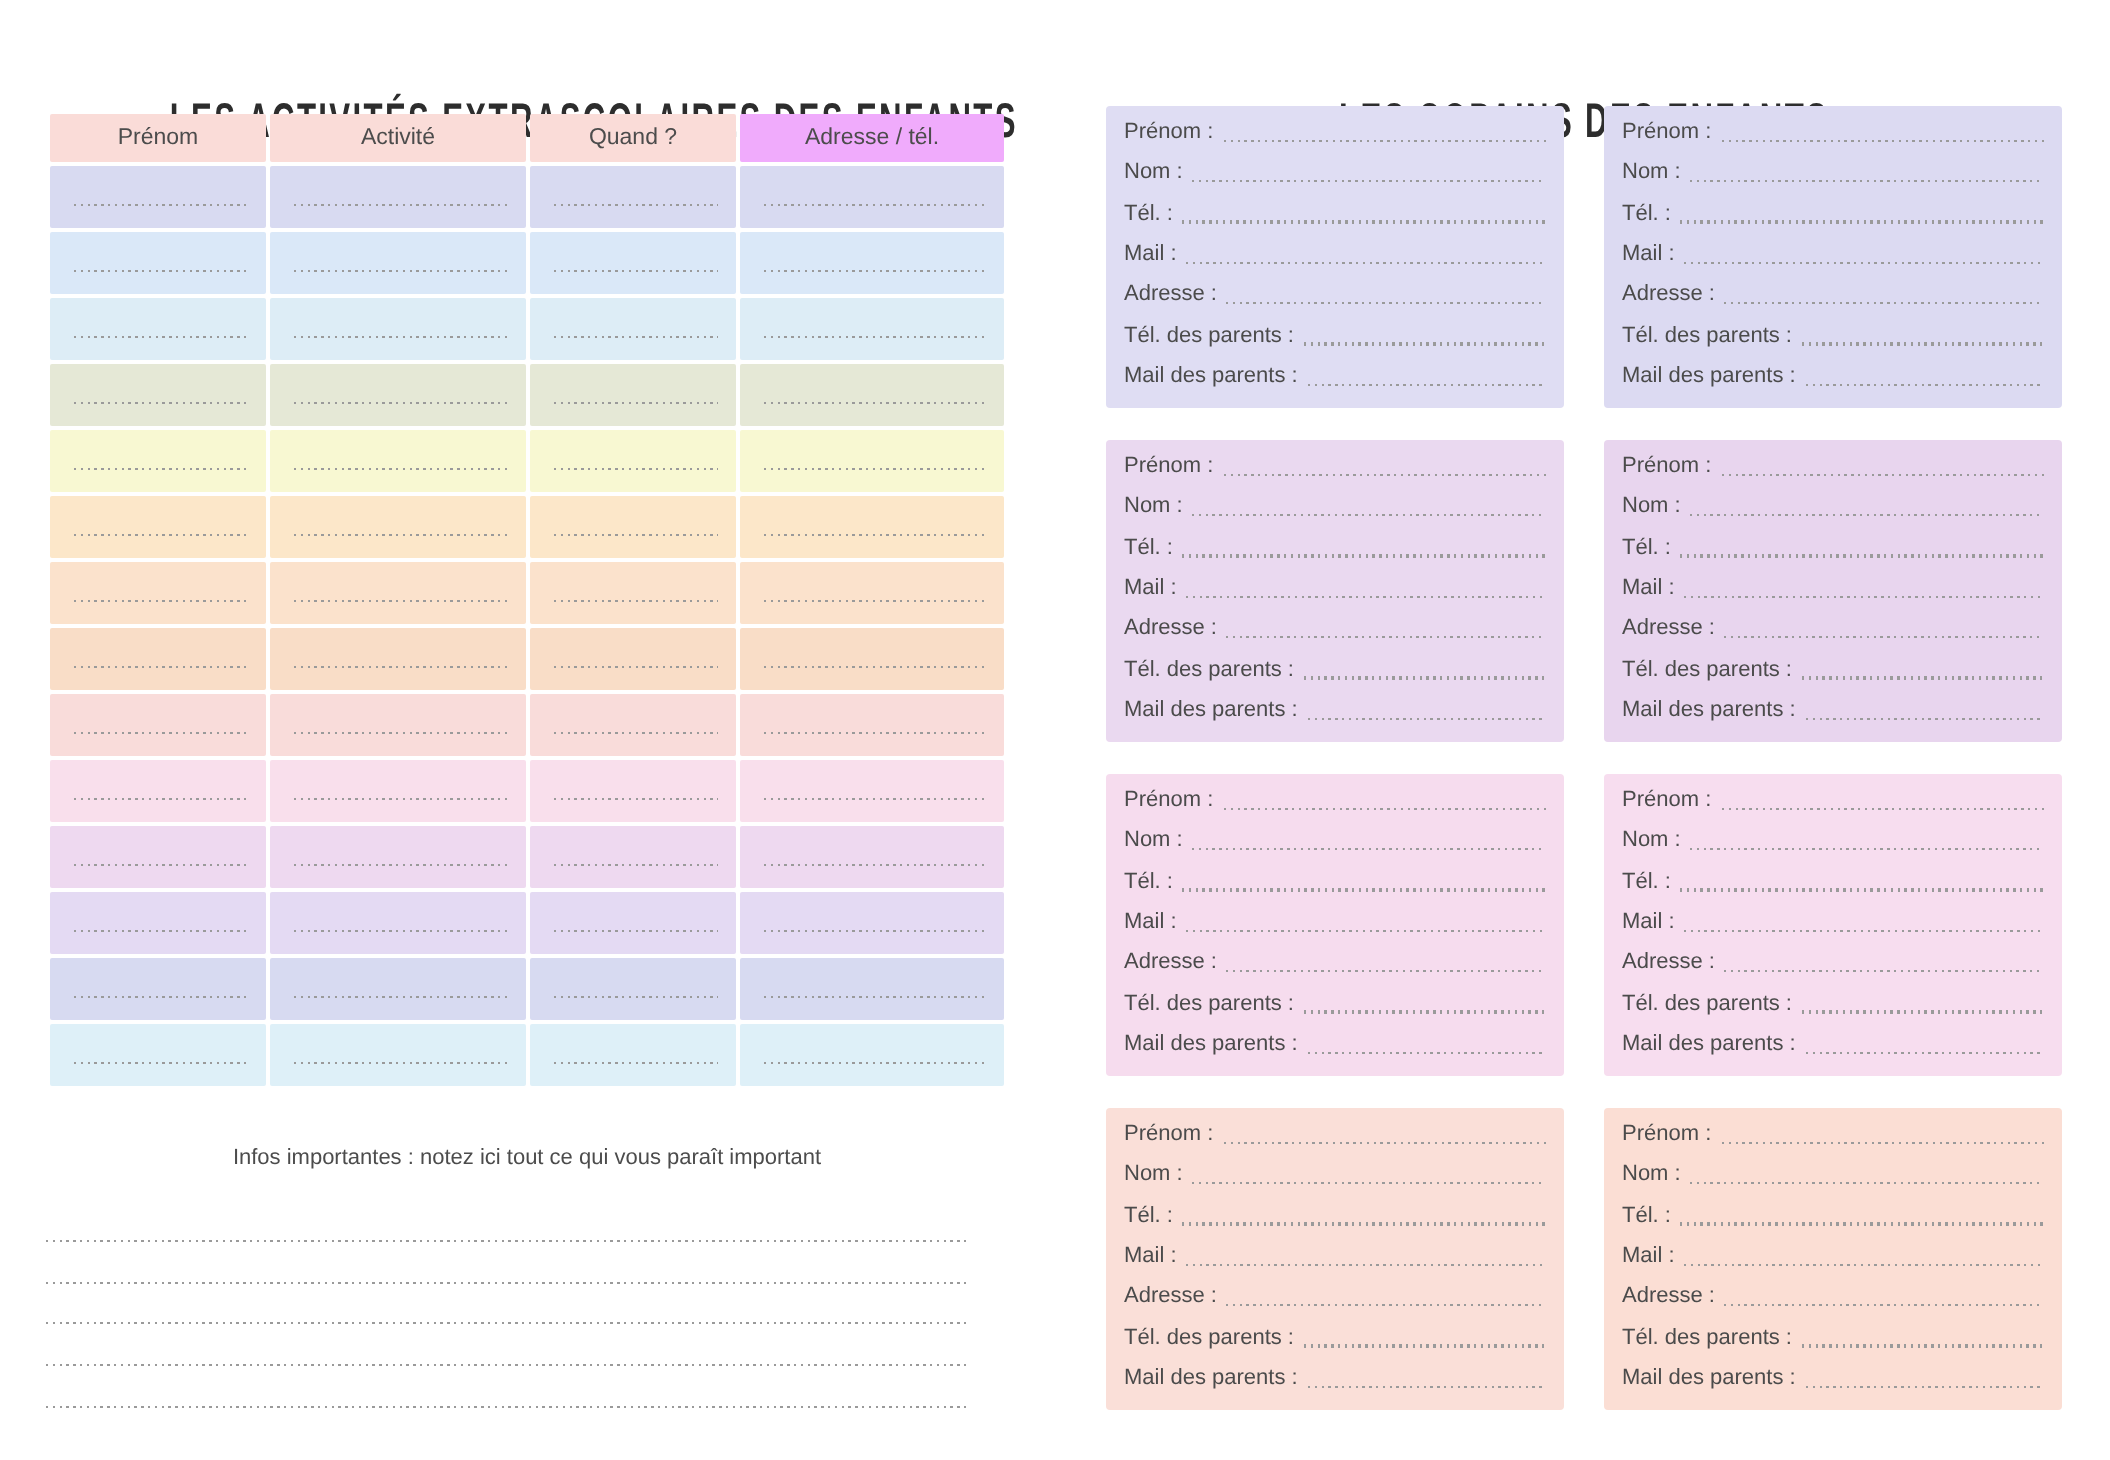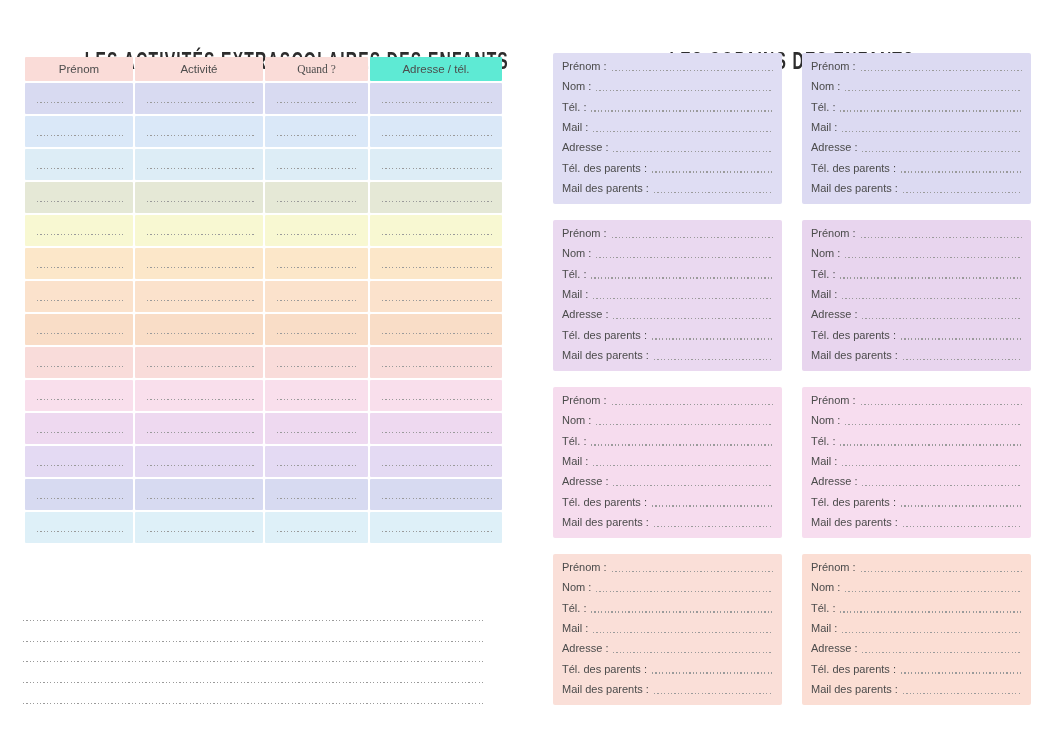"Quand ?" div.th { font-family: Liberation Serif, serif -> none }
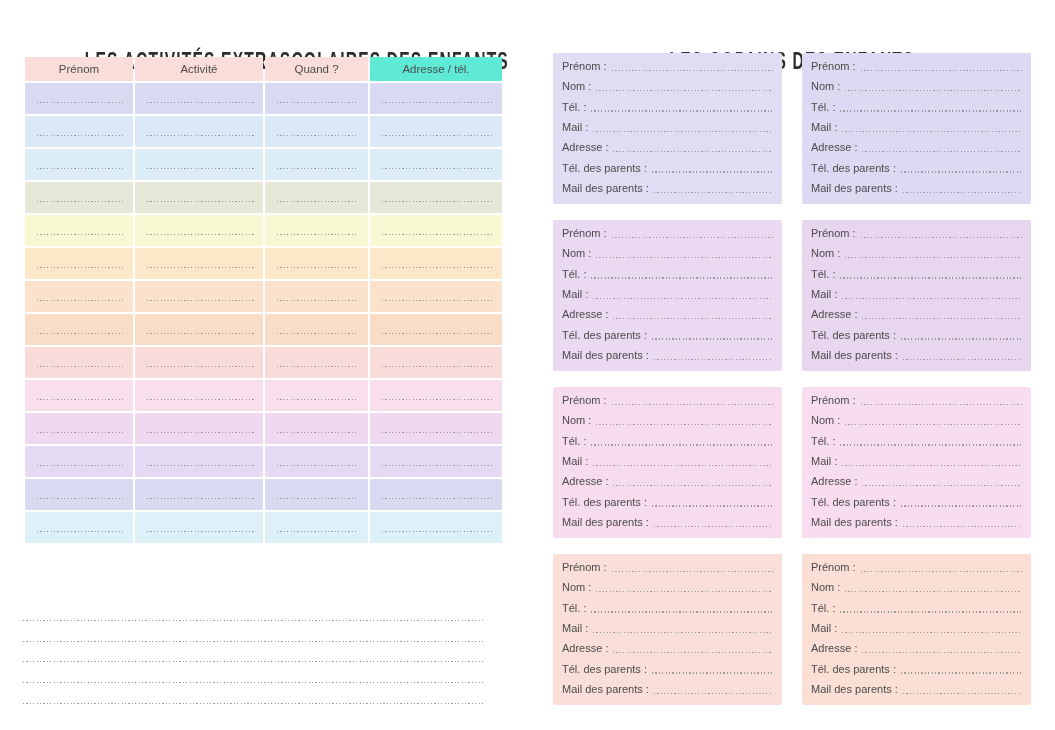"Adresse / tél." div.th { background: #5eead4 -> #f0abfc }
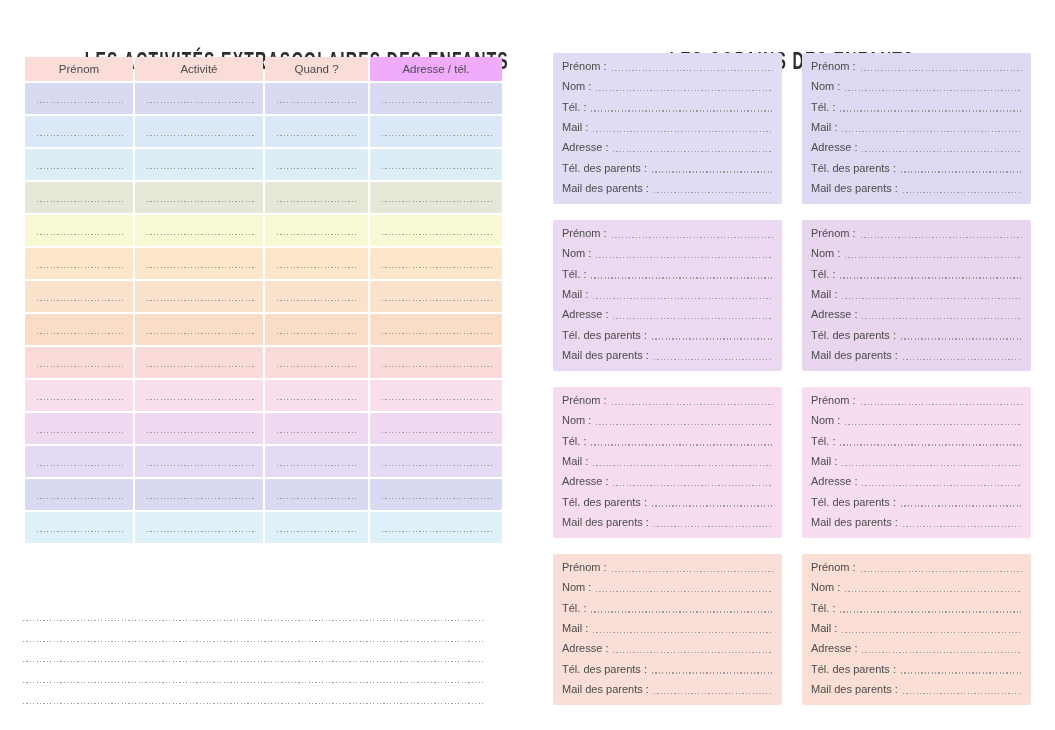"Infos importantes : notez ici" div { html: none -> <div>Infos importantes : notez ici tout ce qui vous paraît important</div> }
